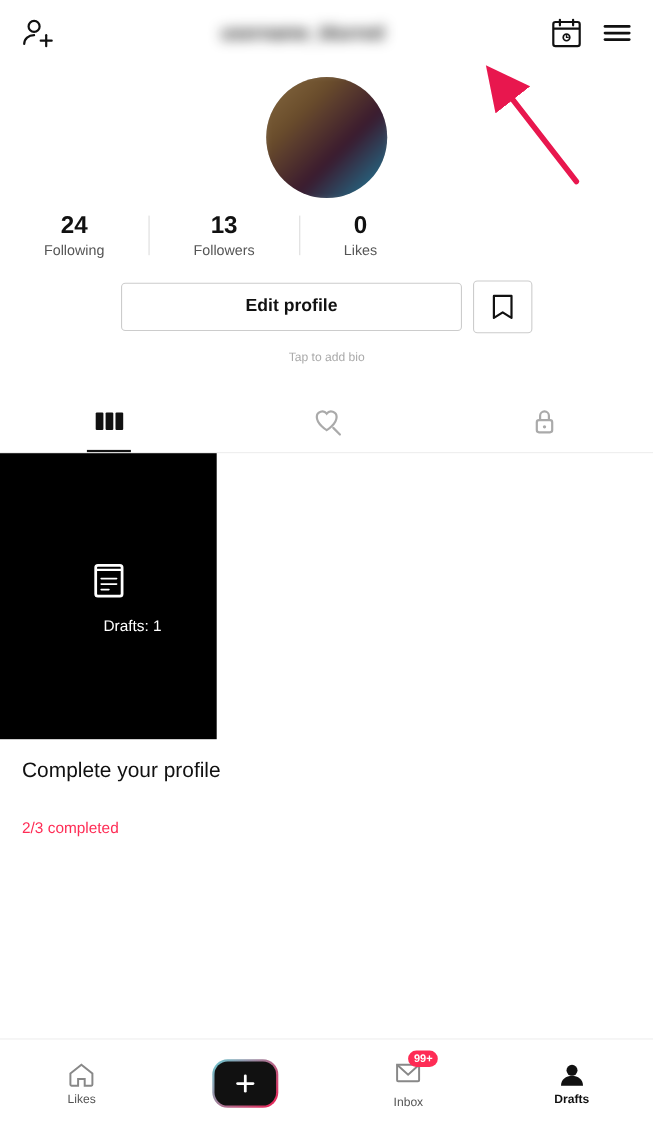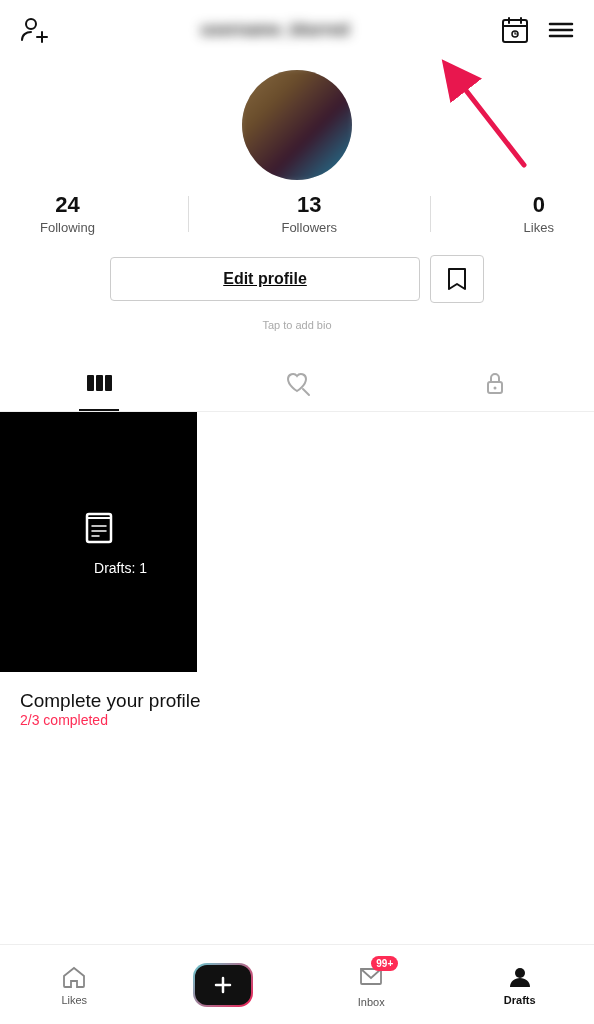"24" .stats-row { justify-content: space-between -> flex-start }
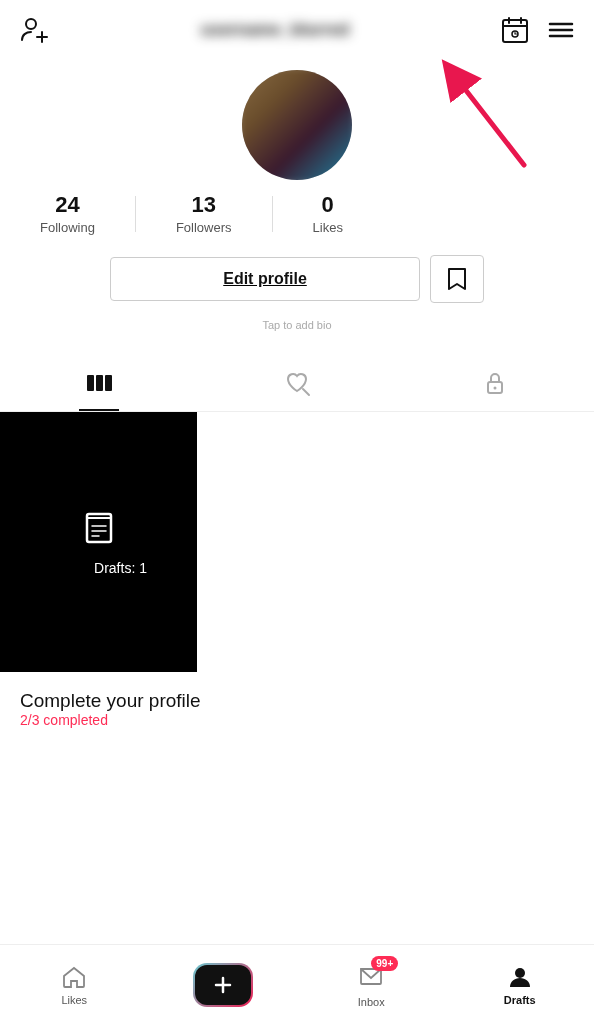"Edit profile" .buttons-row { text-decoration: underline -> none }
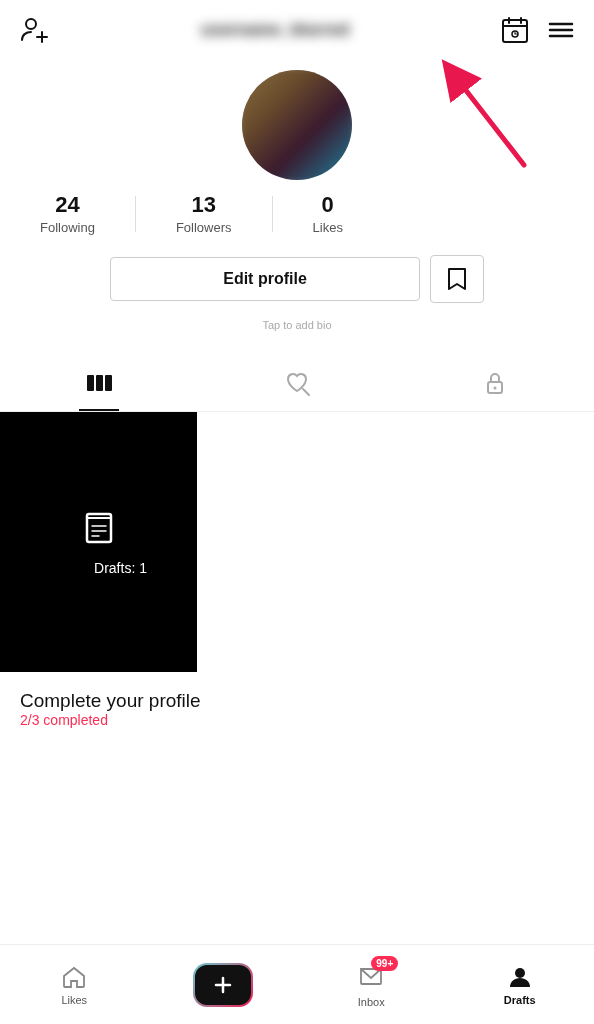"2/3 completed" .complete-sub { margin-top: none -> 32px }
